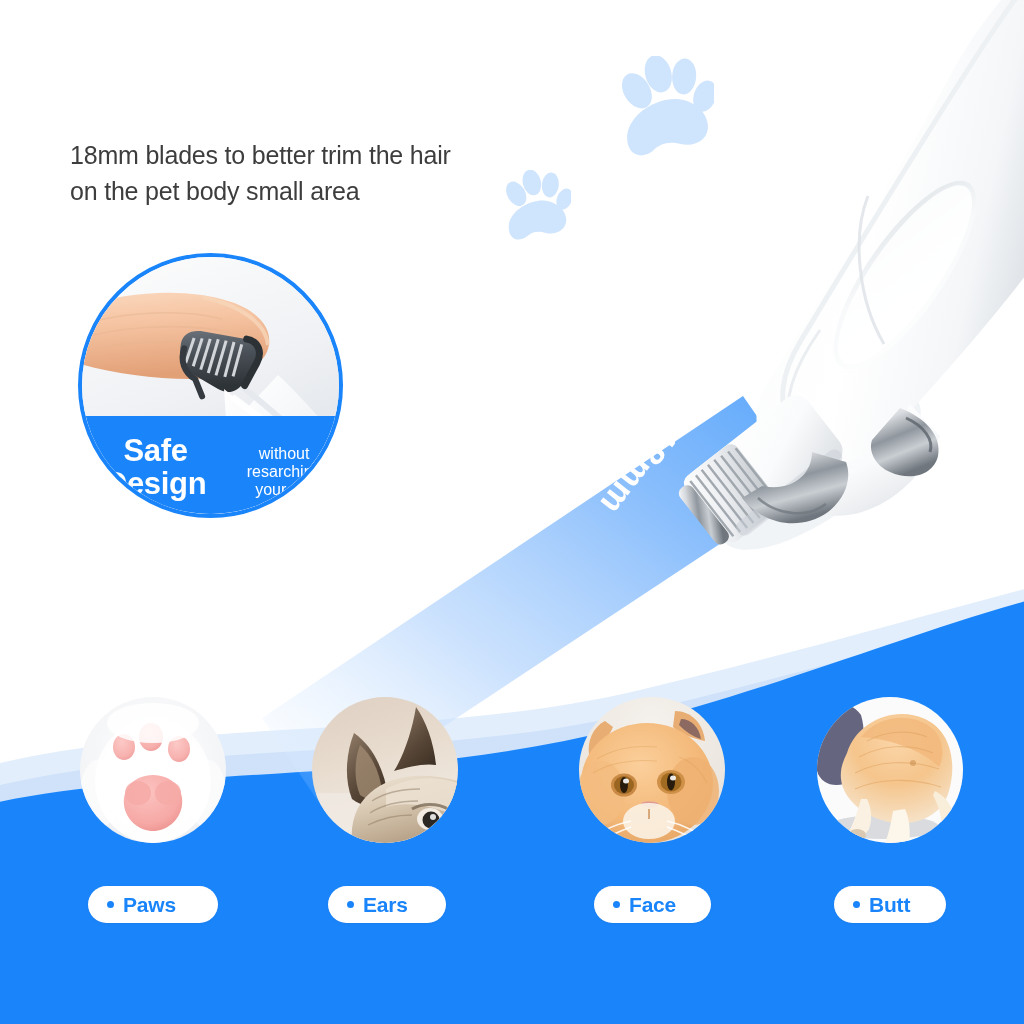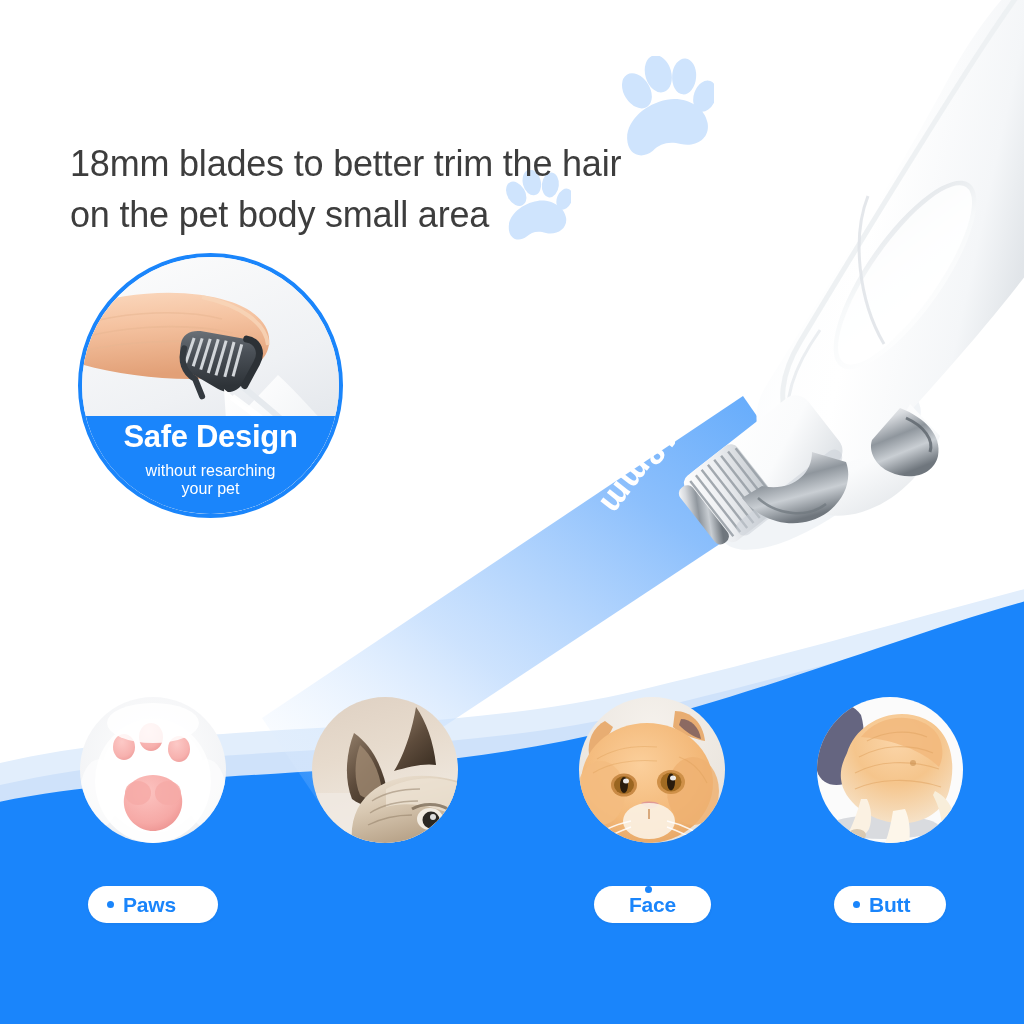"18mm blades to better trim" .subhead { font-size: 36px -> 25px }
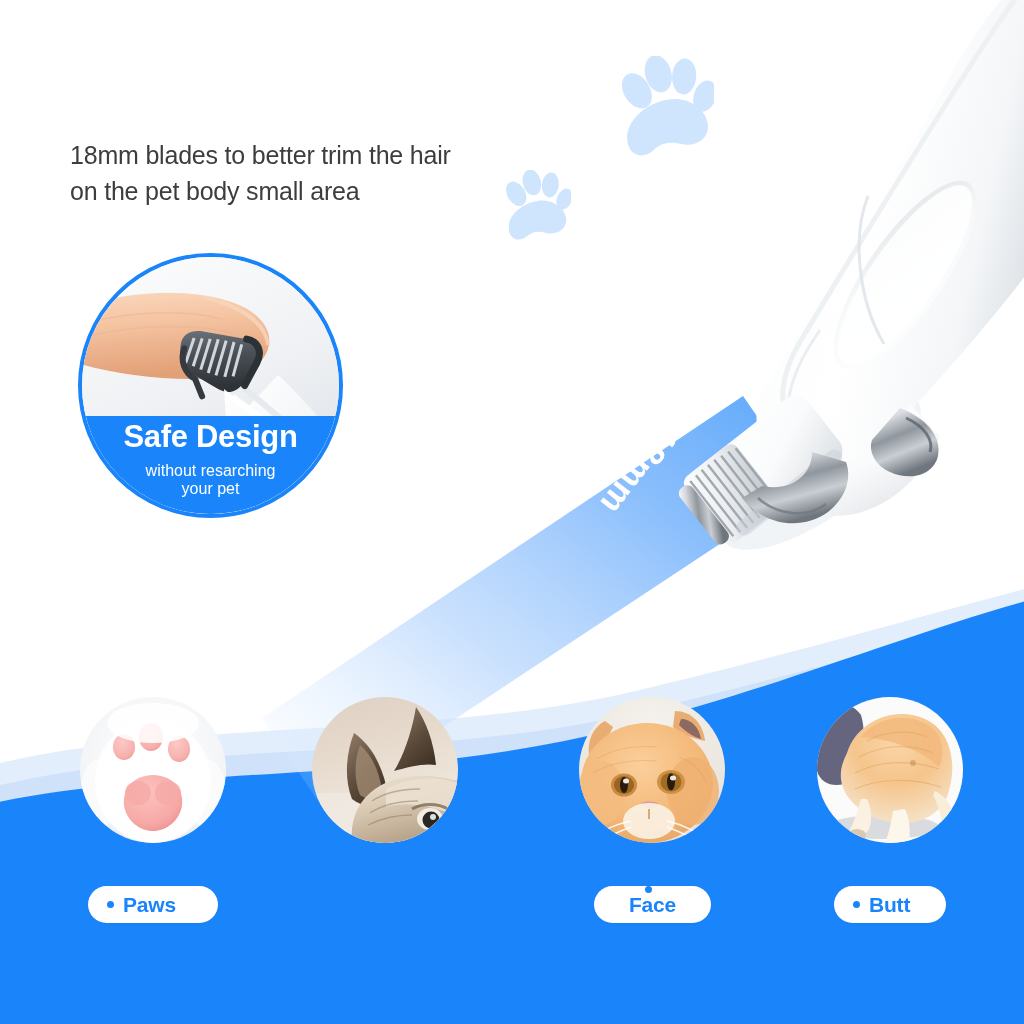"Safe Design" .inset-banner { flex-direction: column -> row }
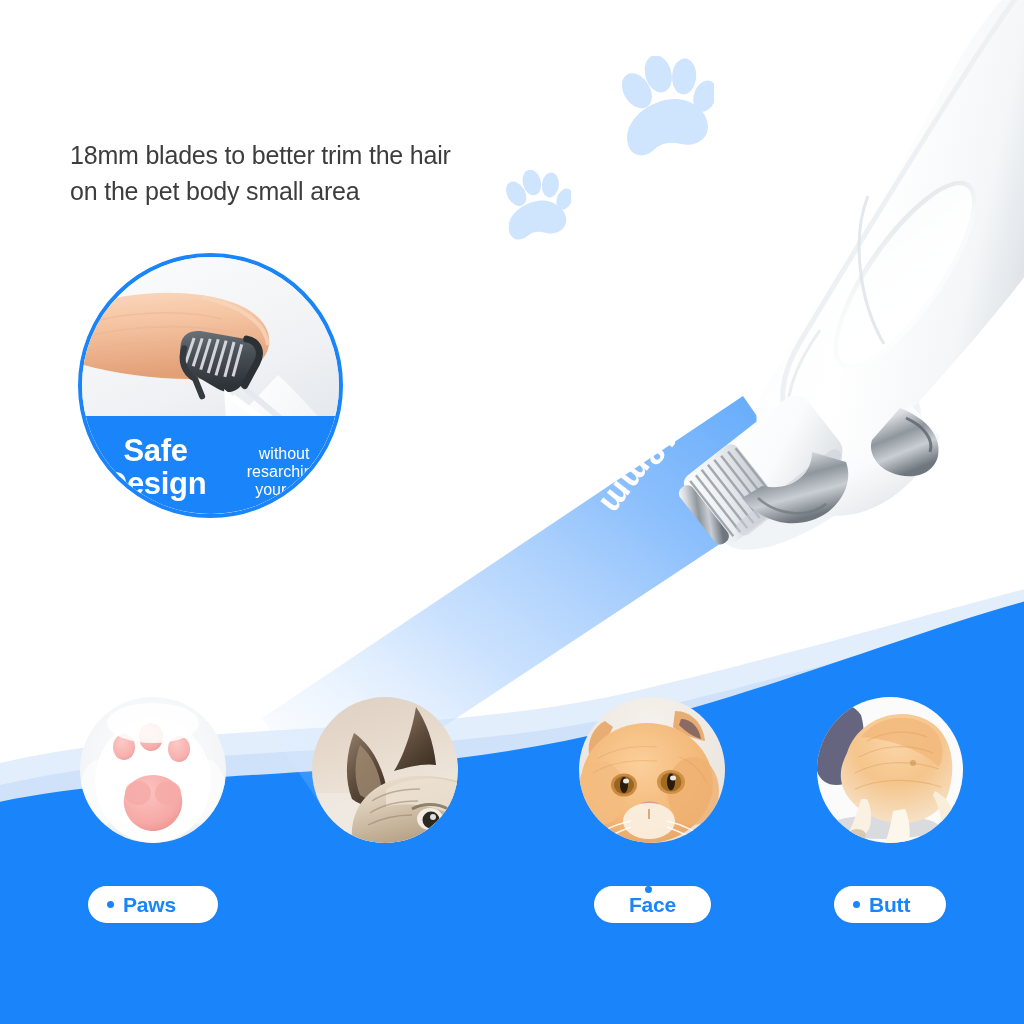"Ears" div.pill { html: none -> <div> <span></span> <span>Ears</span> </div> }
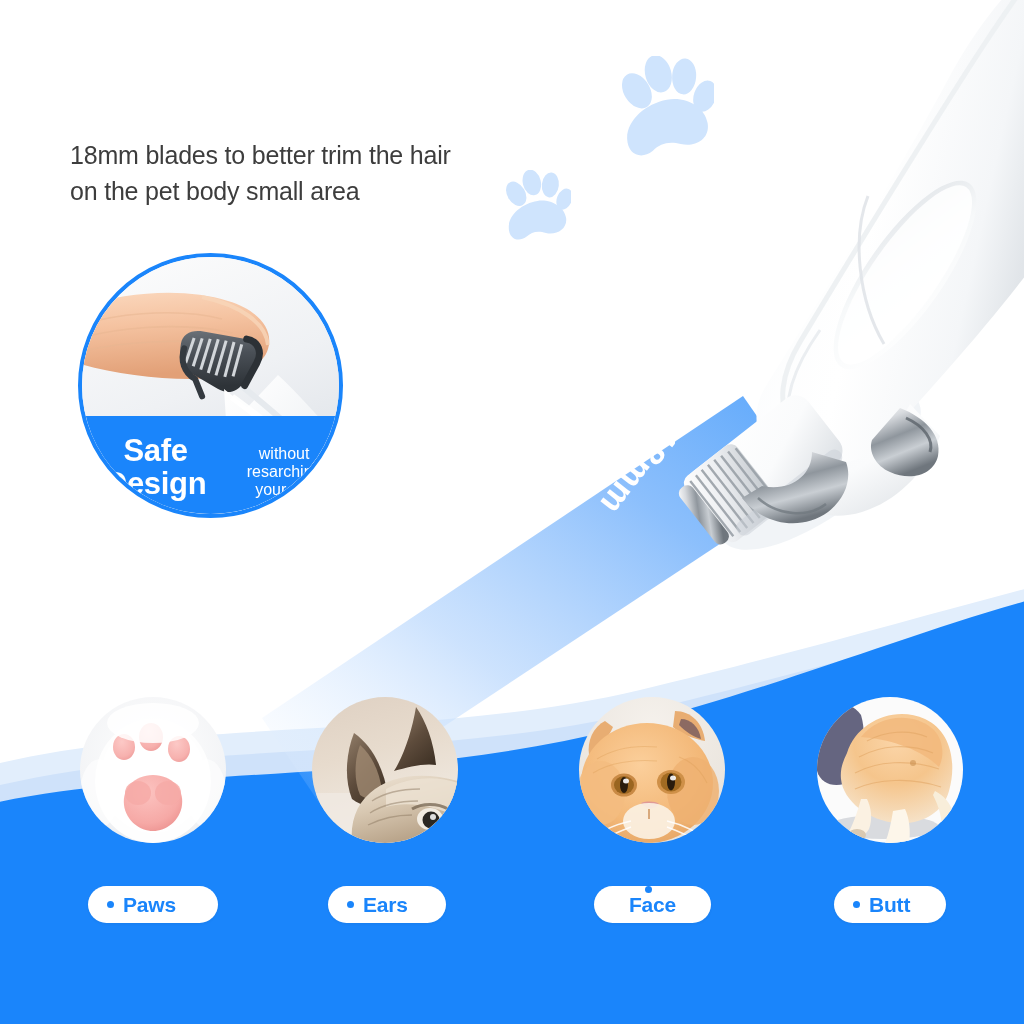"Face" div.pill { flex-direction: column -> none }
